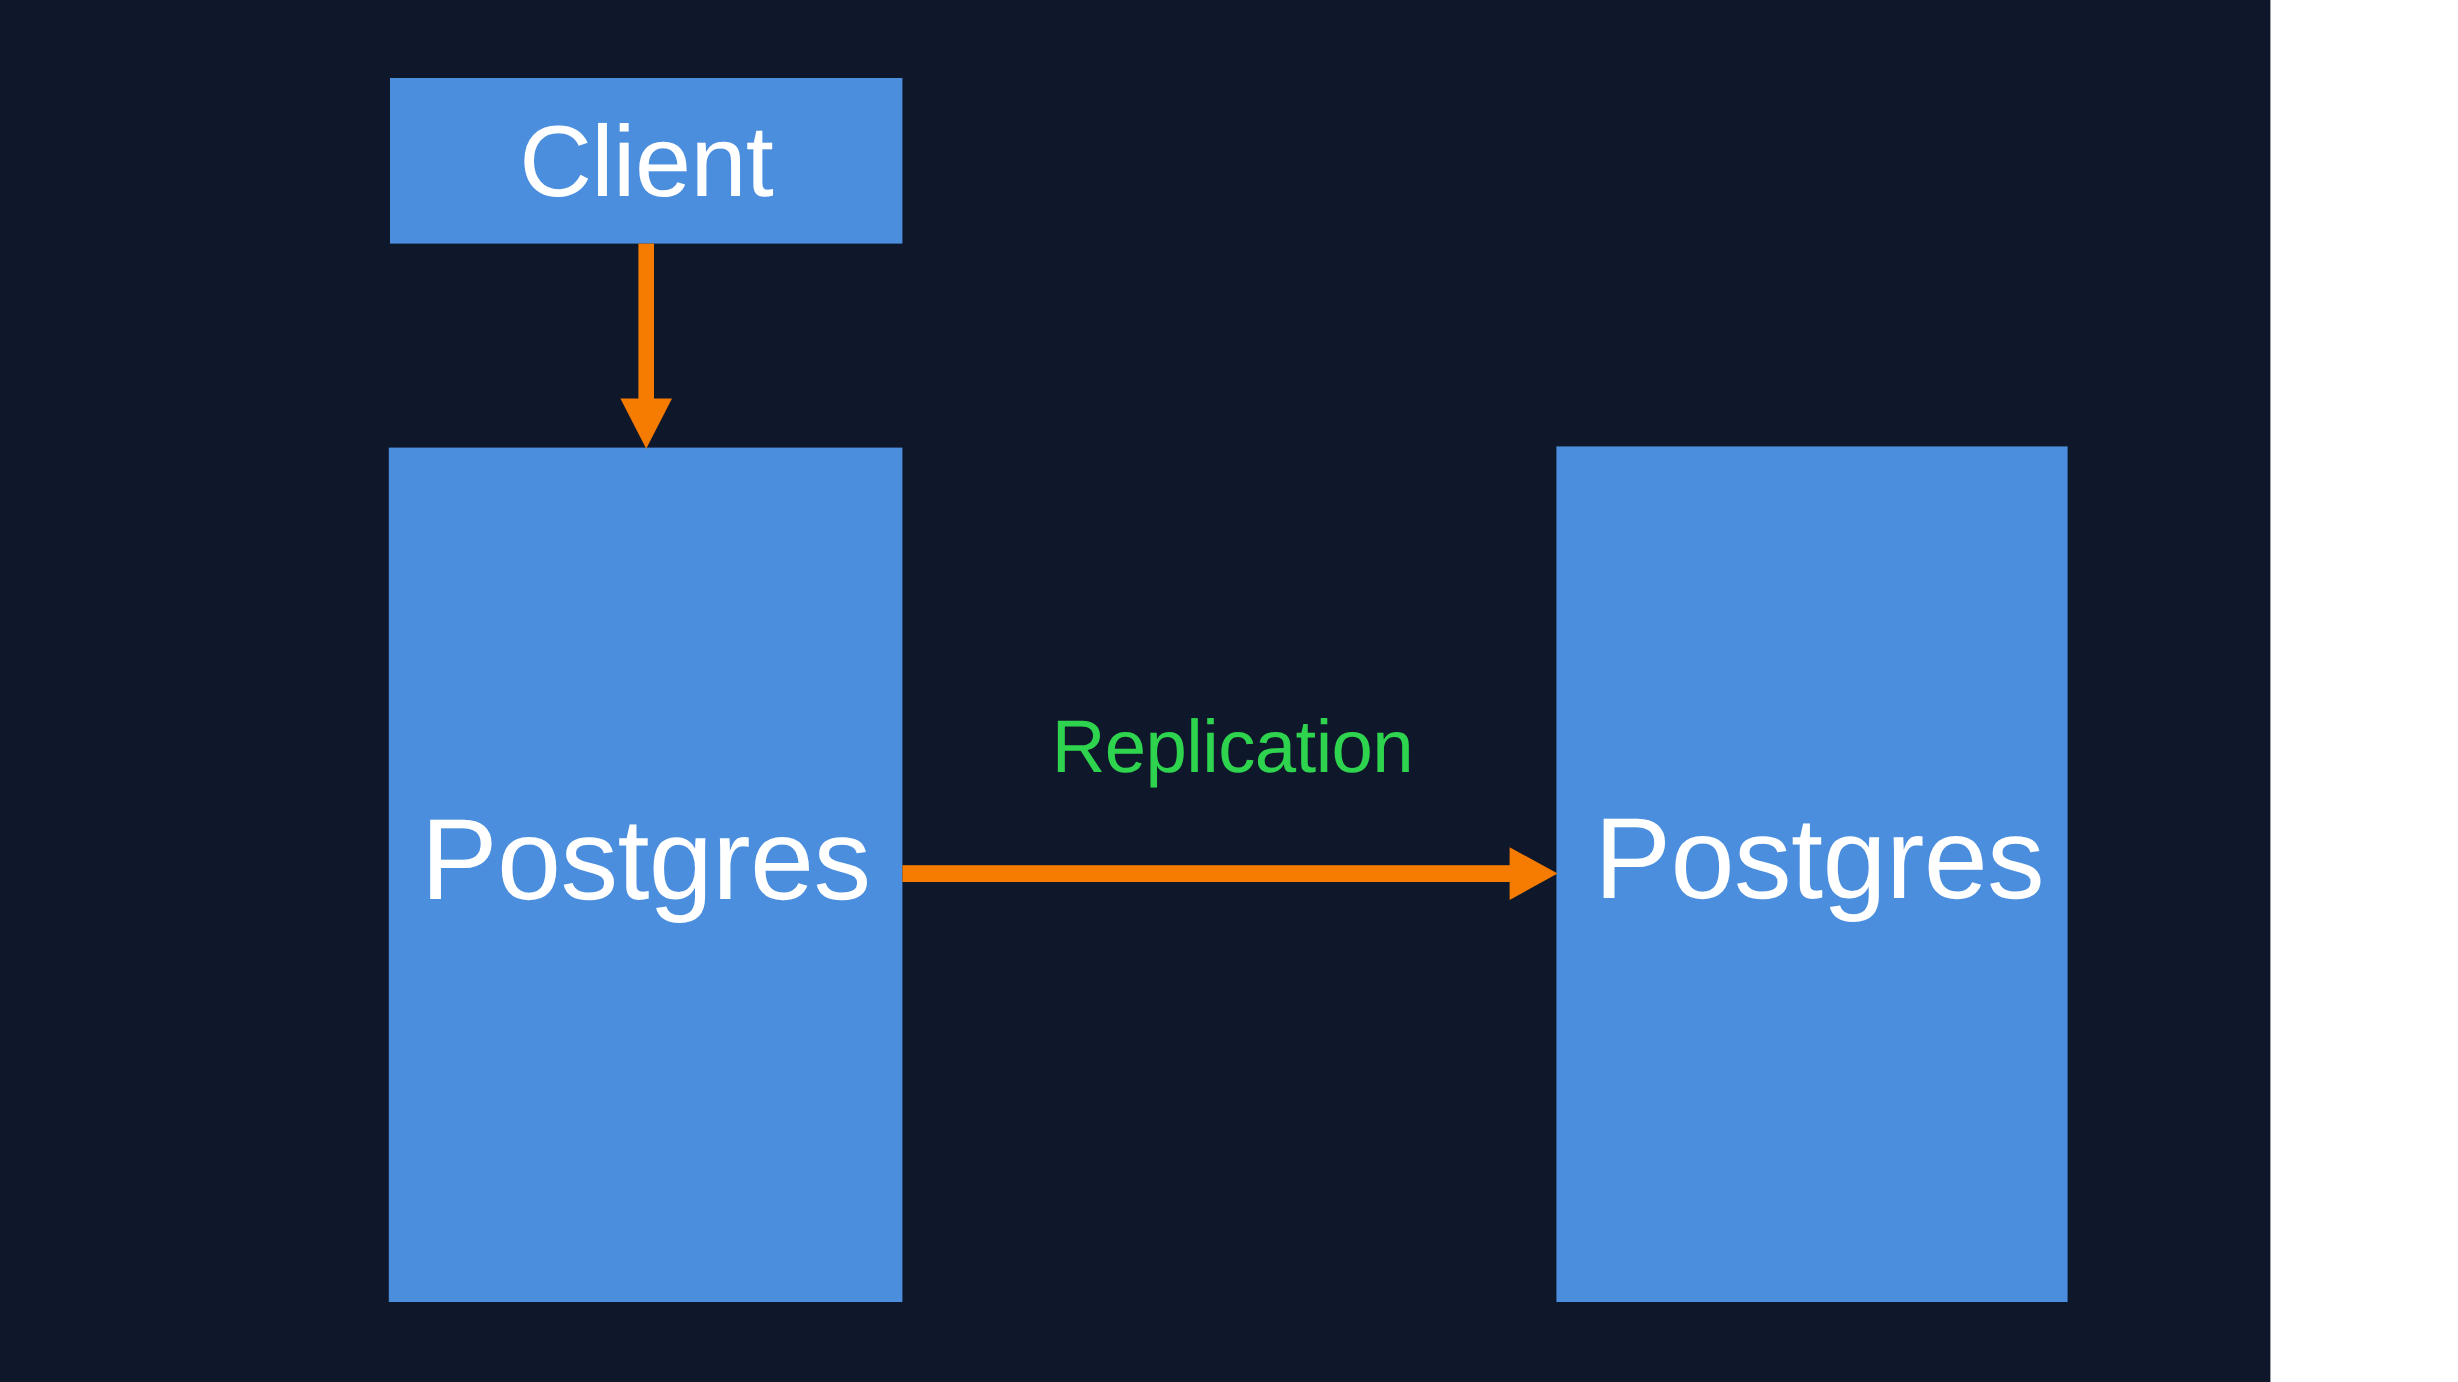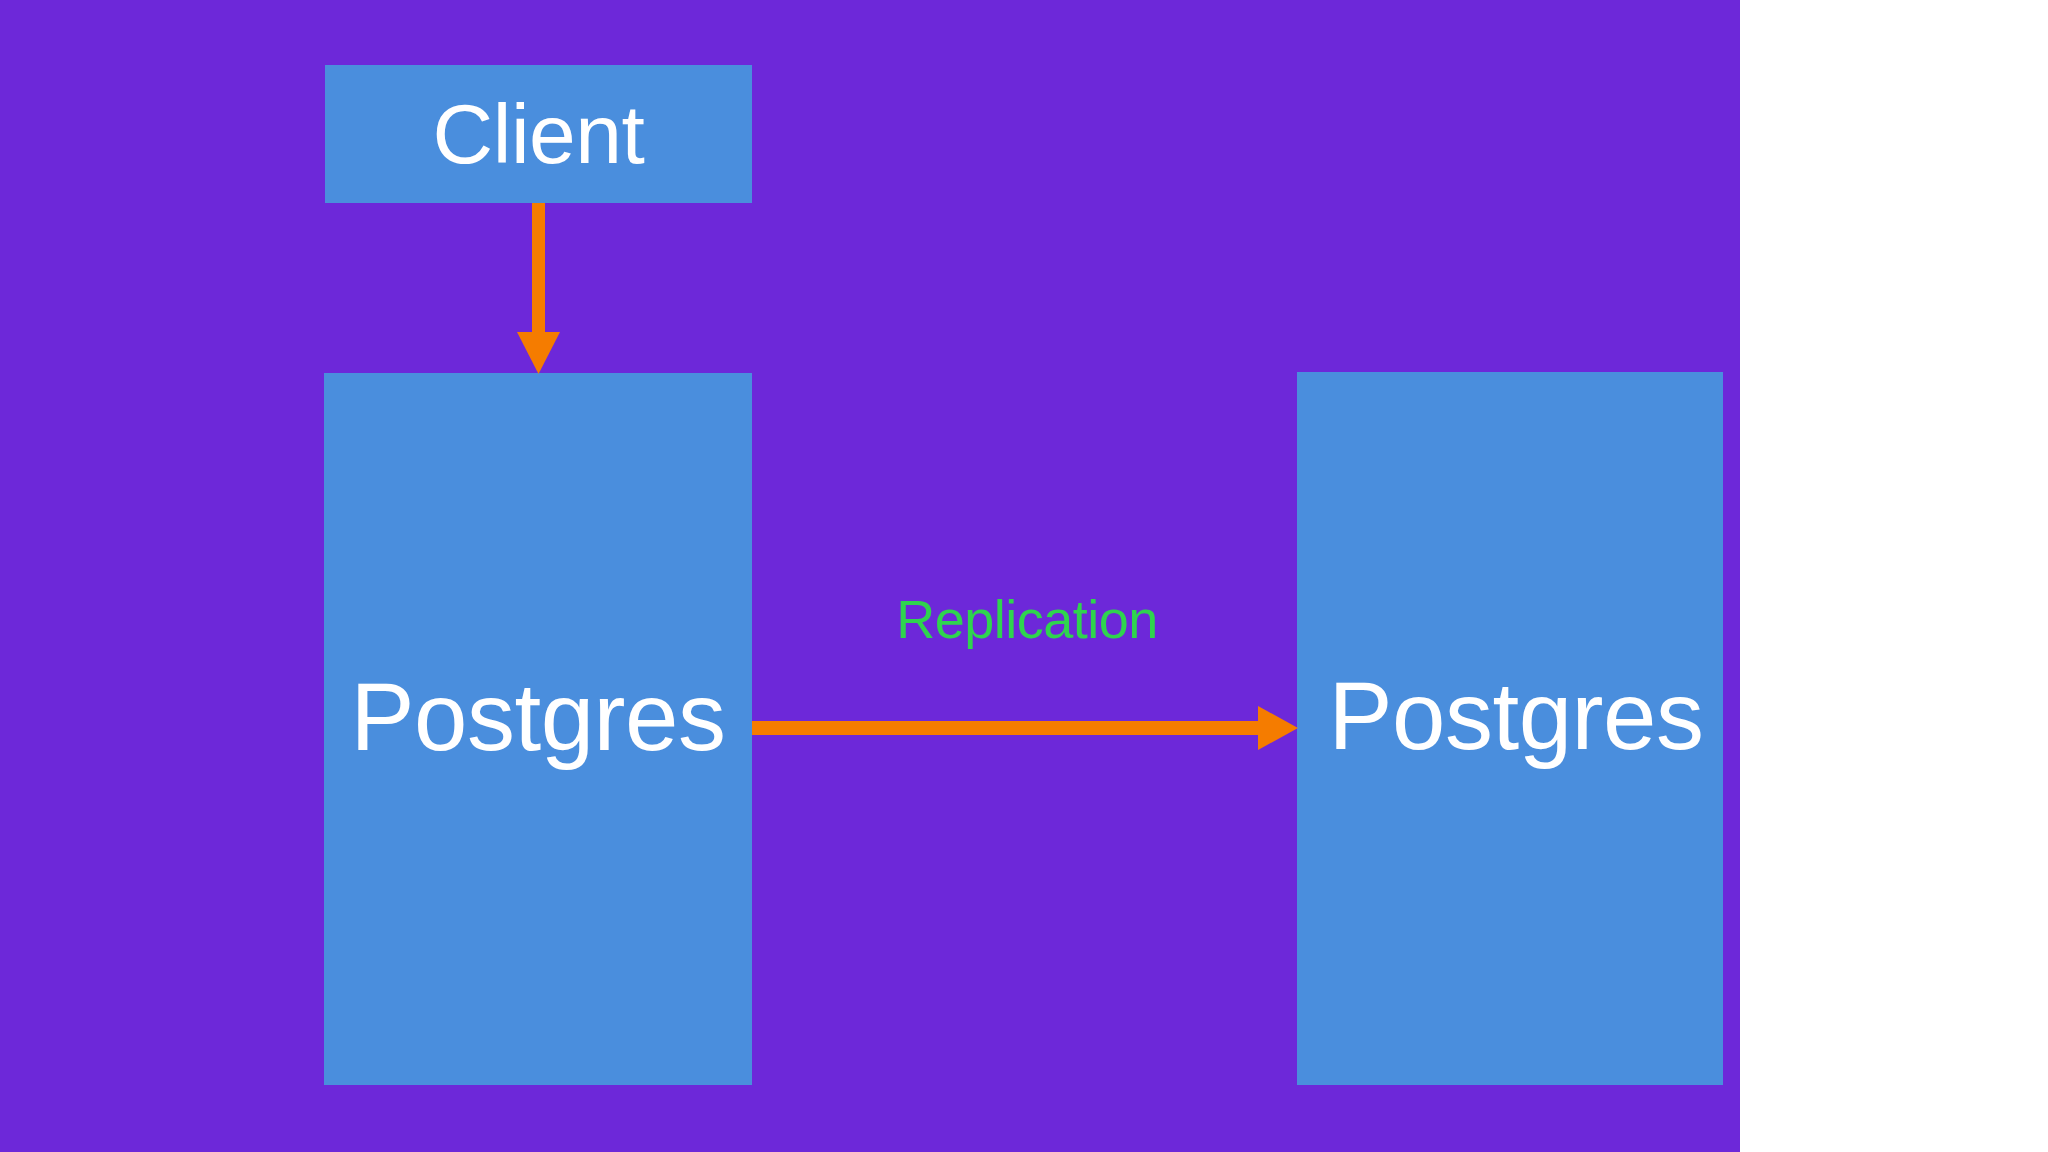"Client" #canvas { background: #6d28d9 -> #0f172a; width: 1740px -> 1892px }
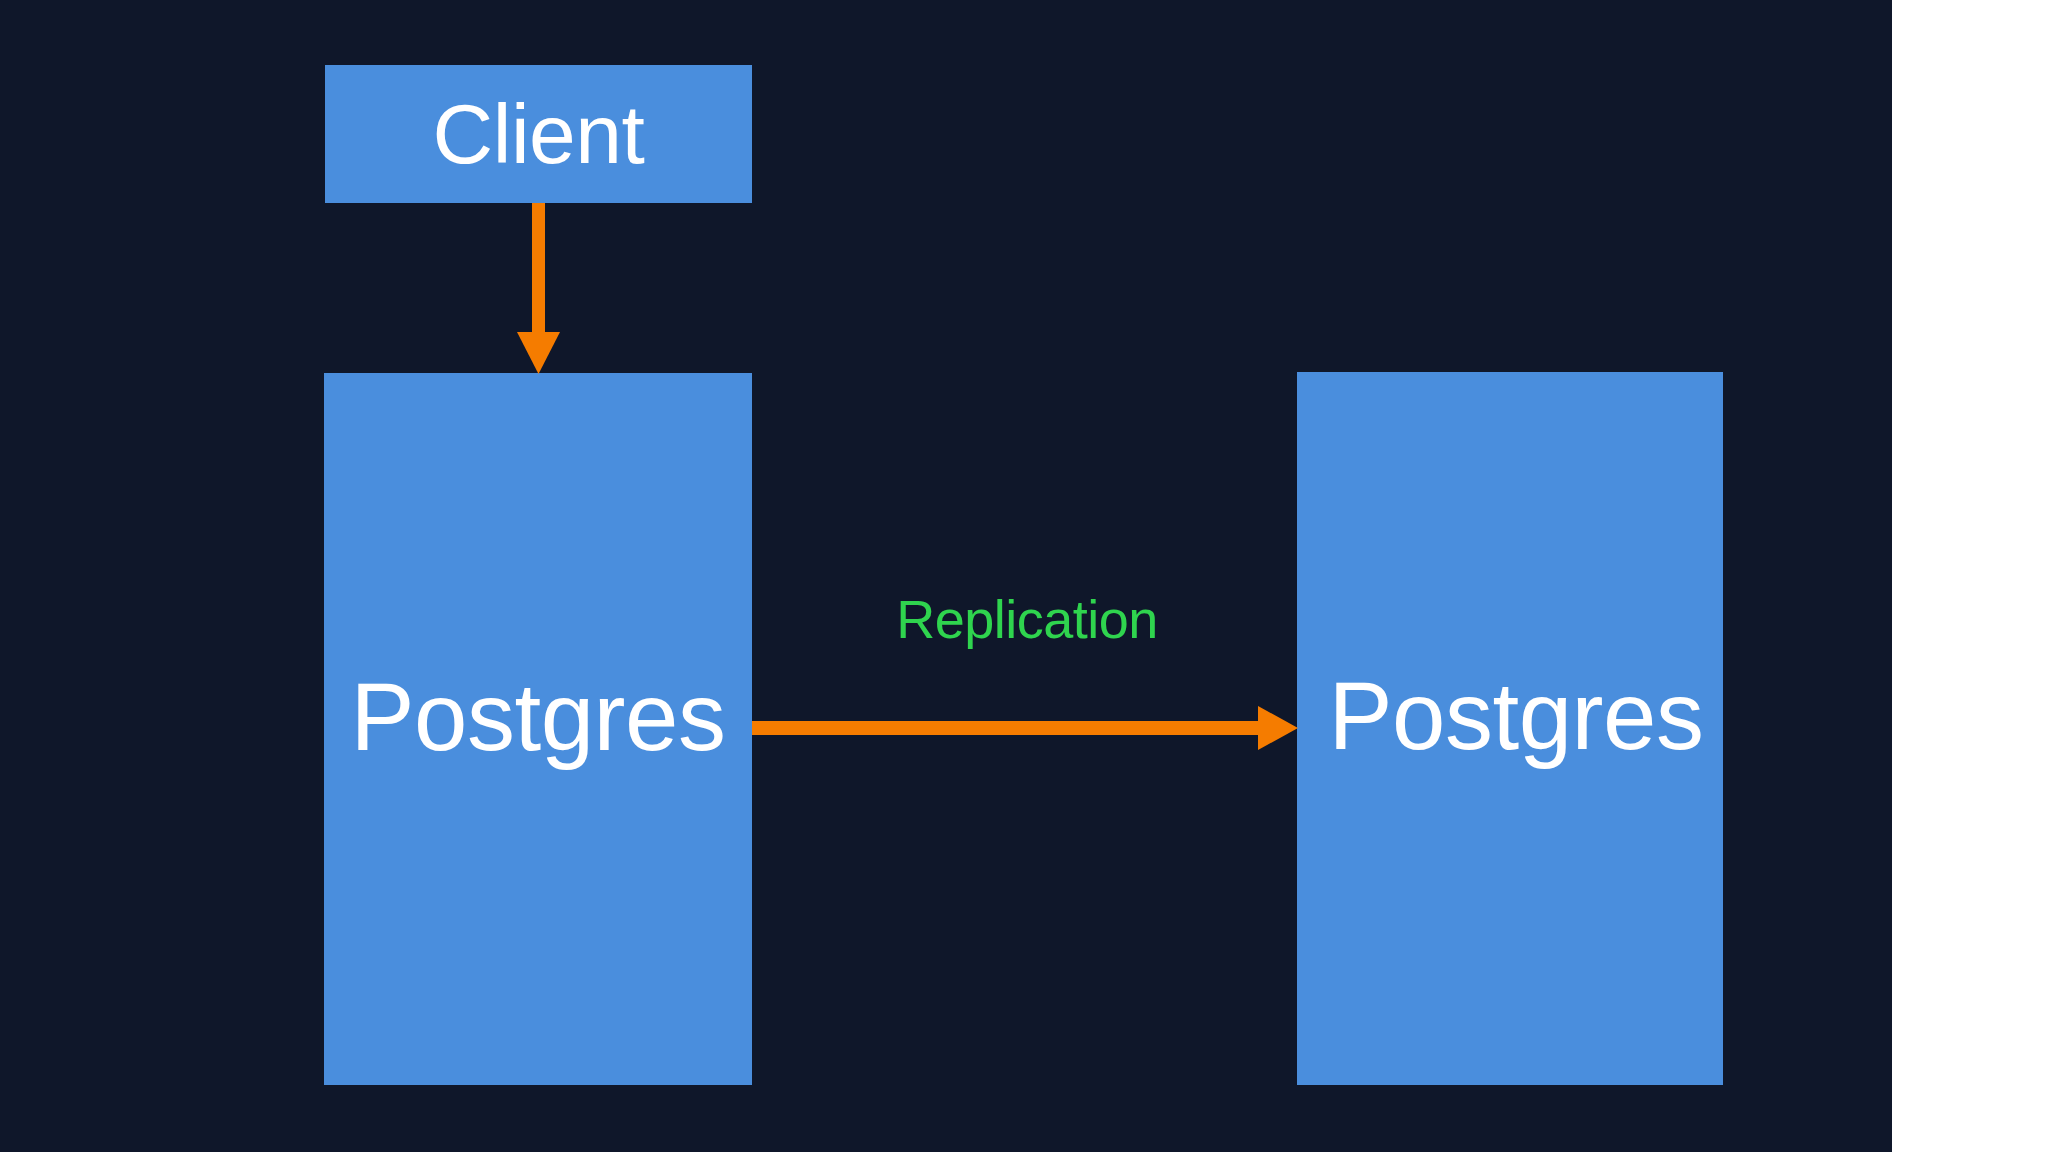"Replication" #replication-label { font-size: 54px -> 62px }
